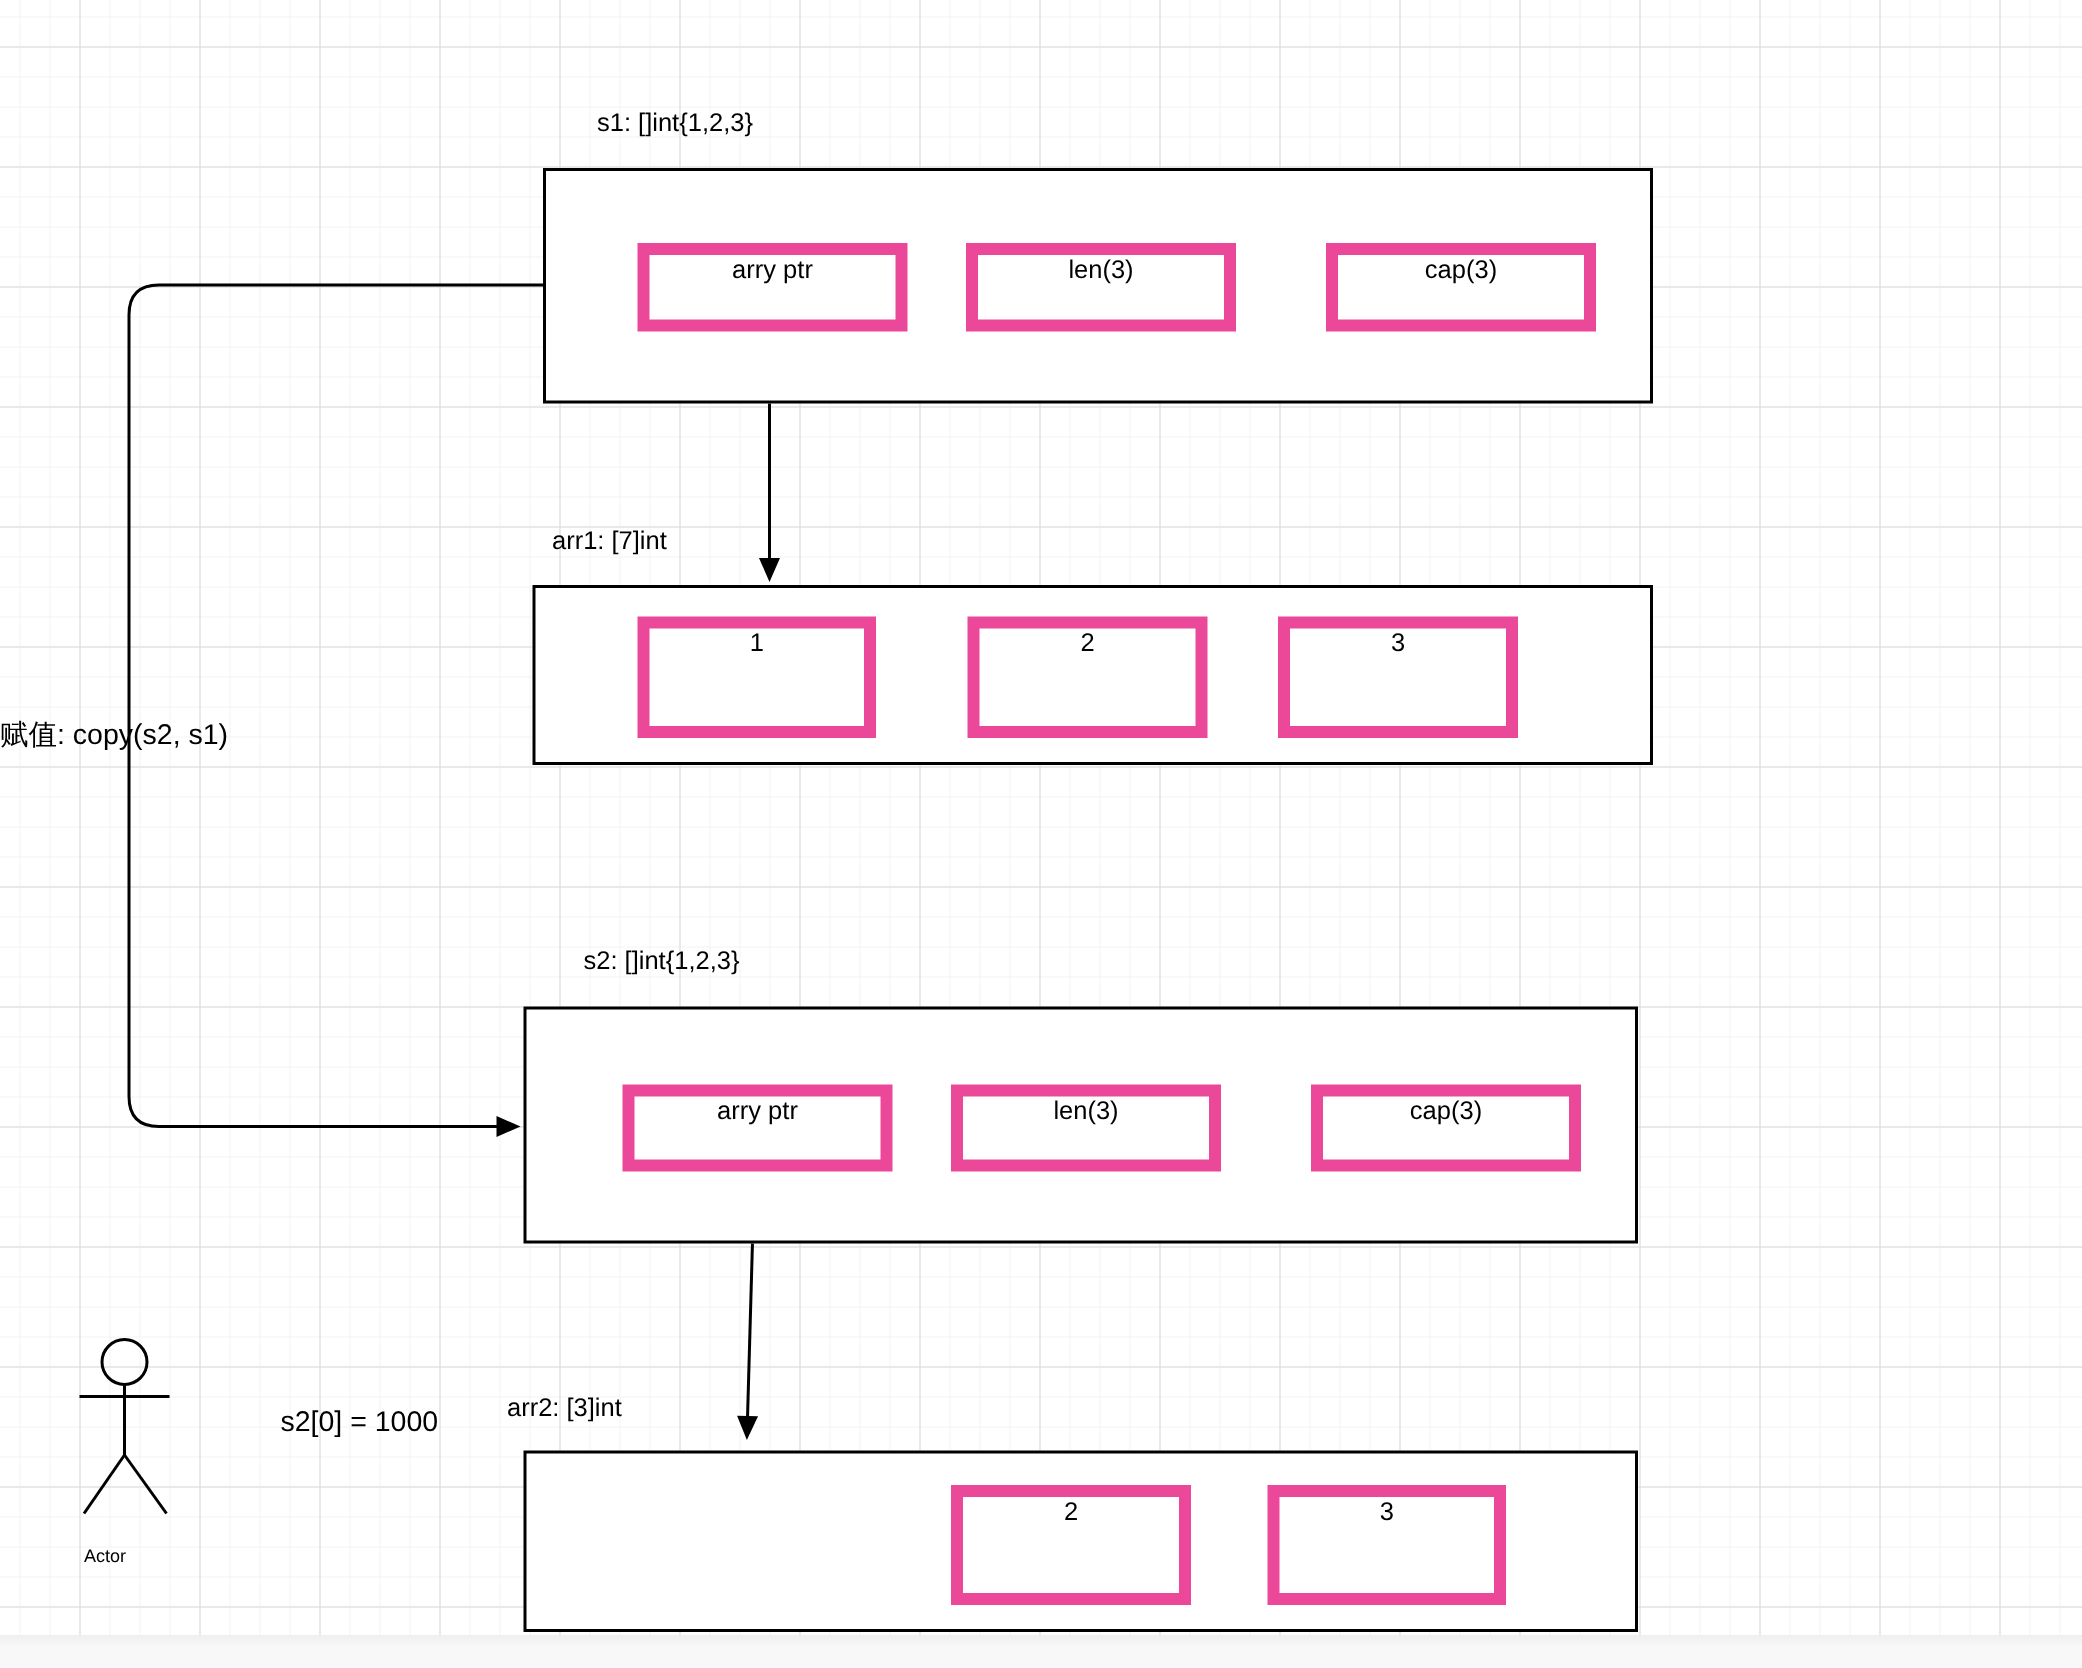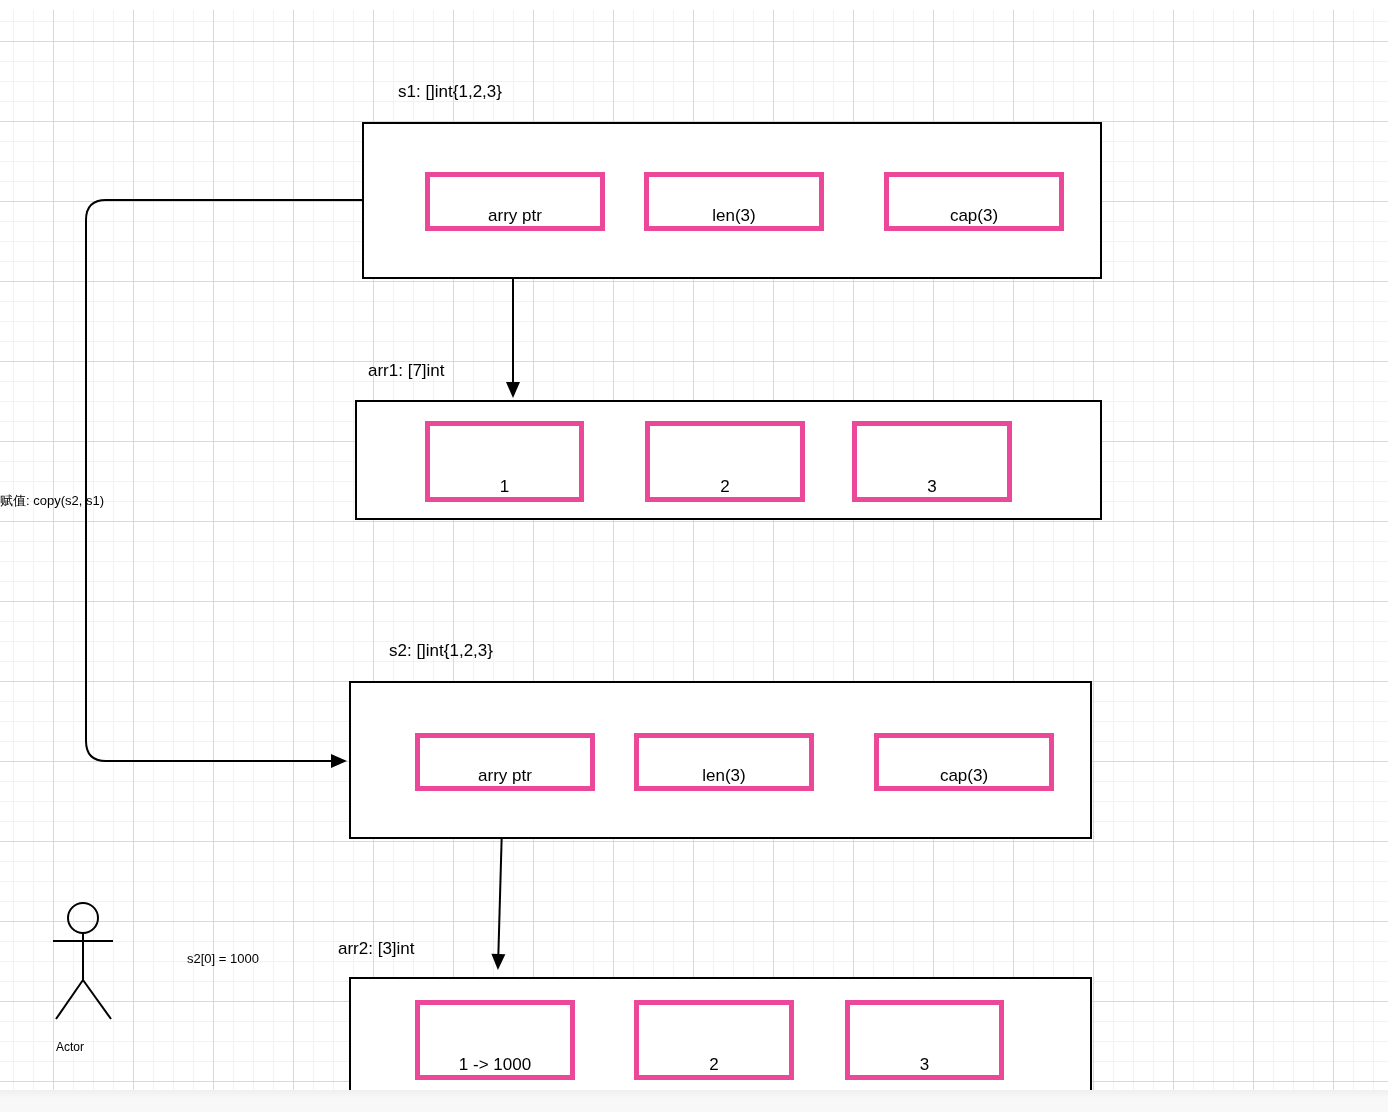"s1: []int{1,2,3}" .stage { margin-top: 10px -> none }
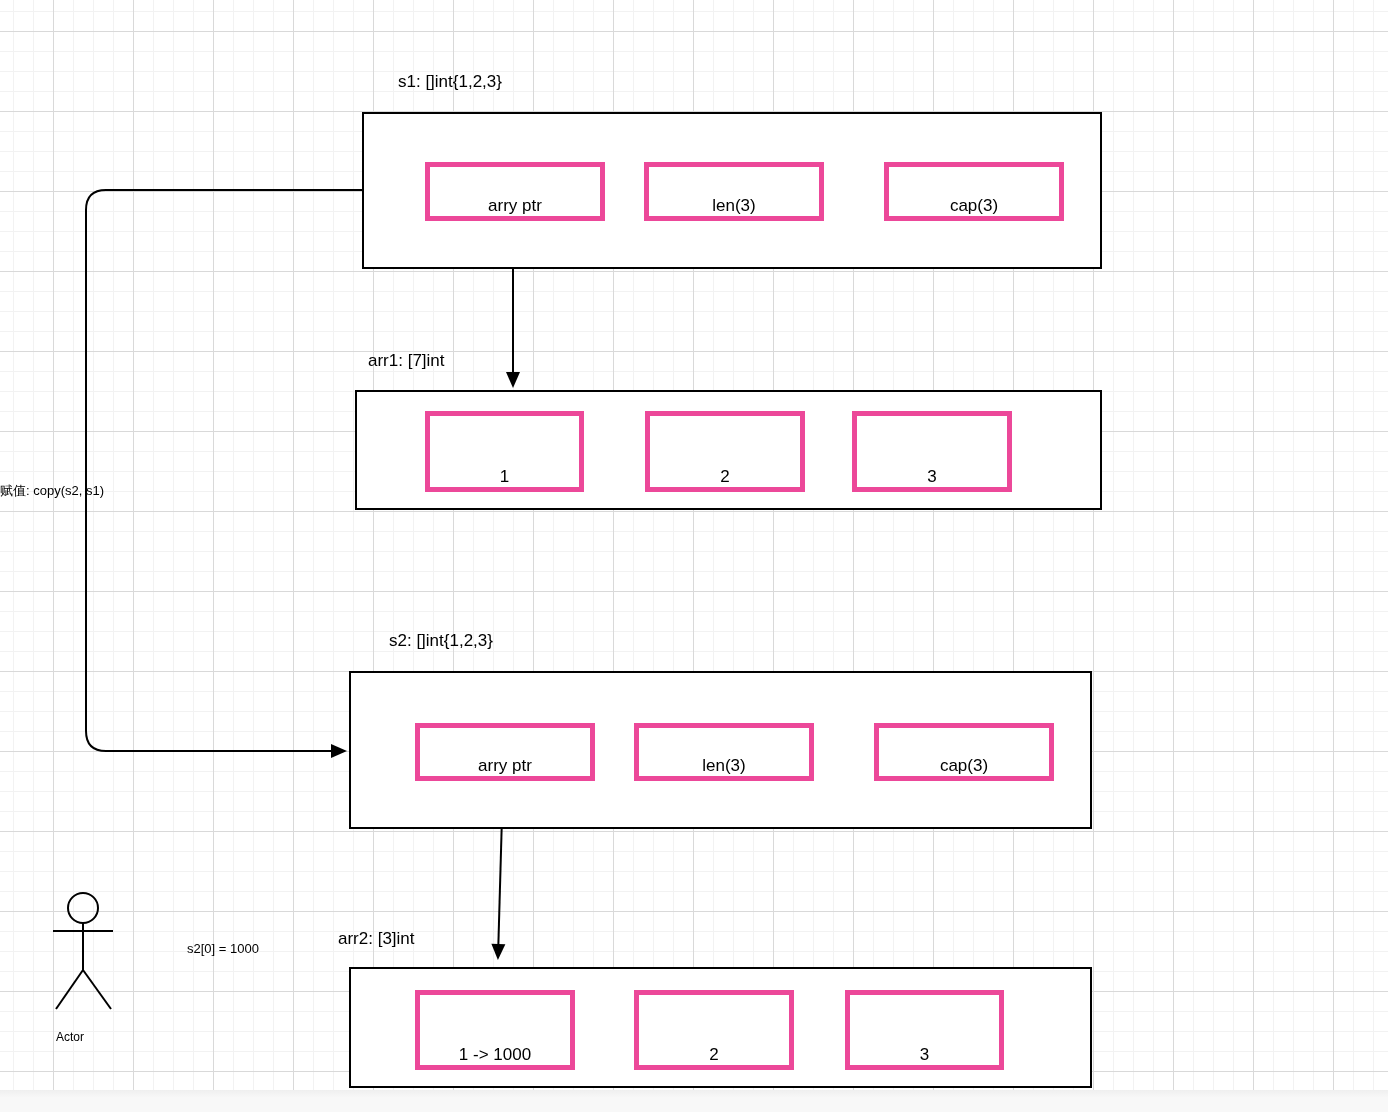"arry ptr" .inner-box { align-items: flex-end -> flex-start; border: 5px solid #ec4899 -> 8px solid #ec4899 }
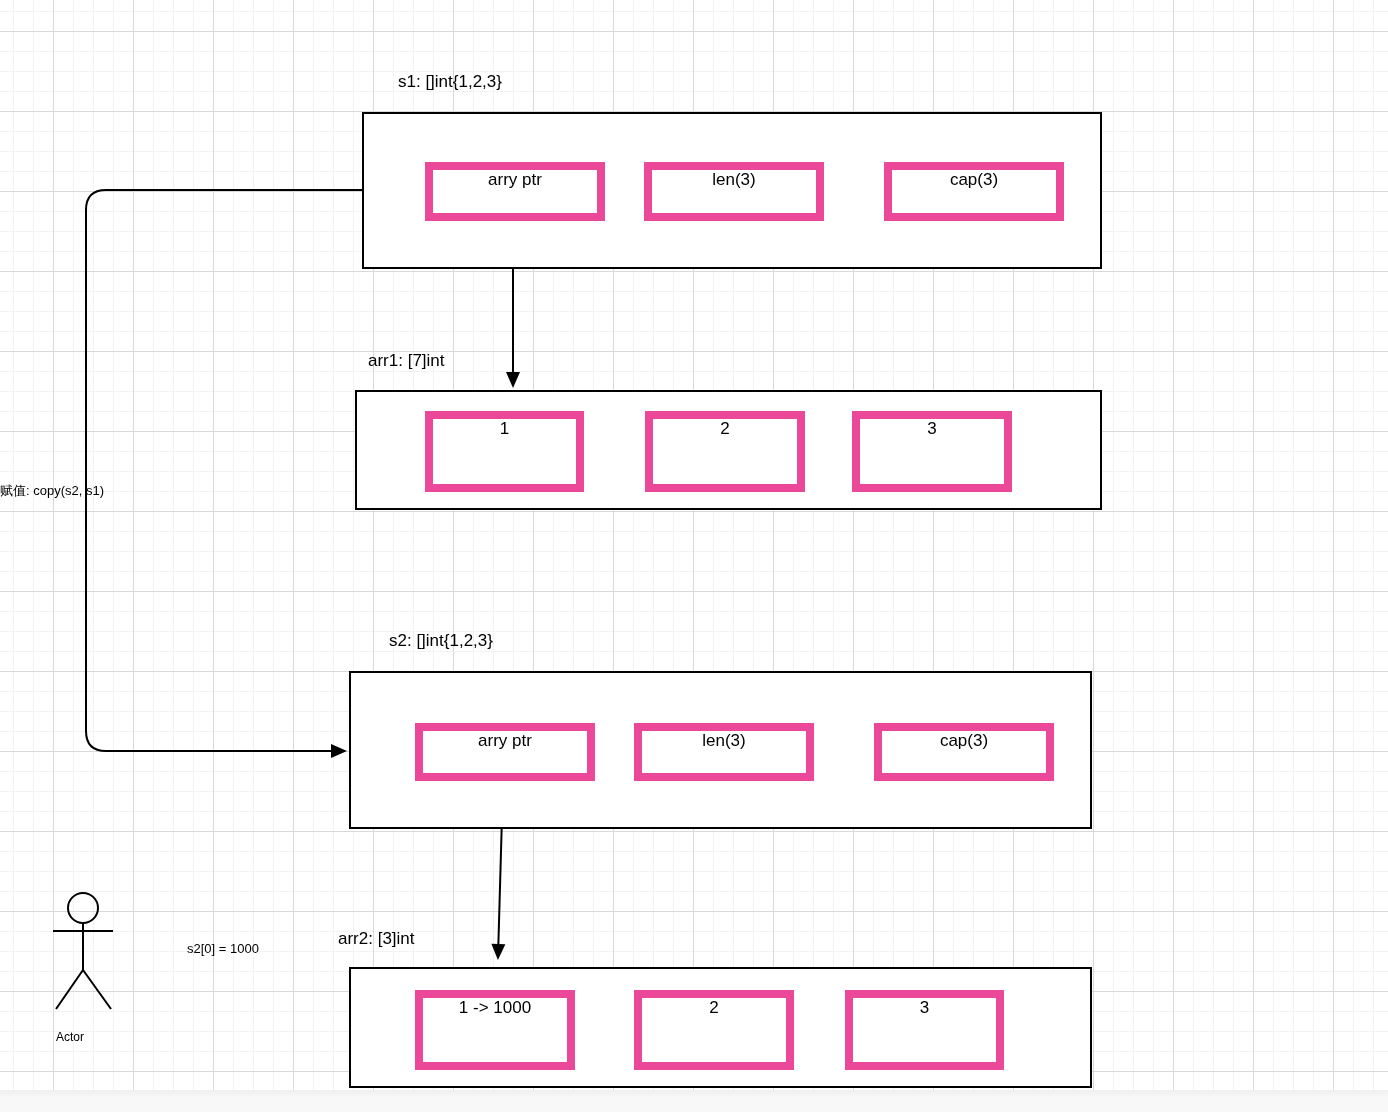"赋值: copy(s2, s1)" .annotation { font-size: 13px -> 19px }
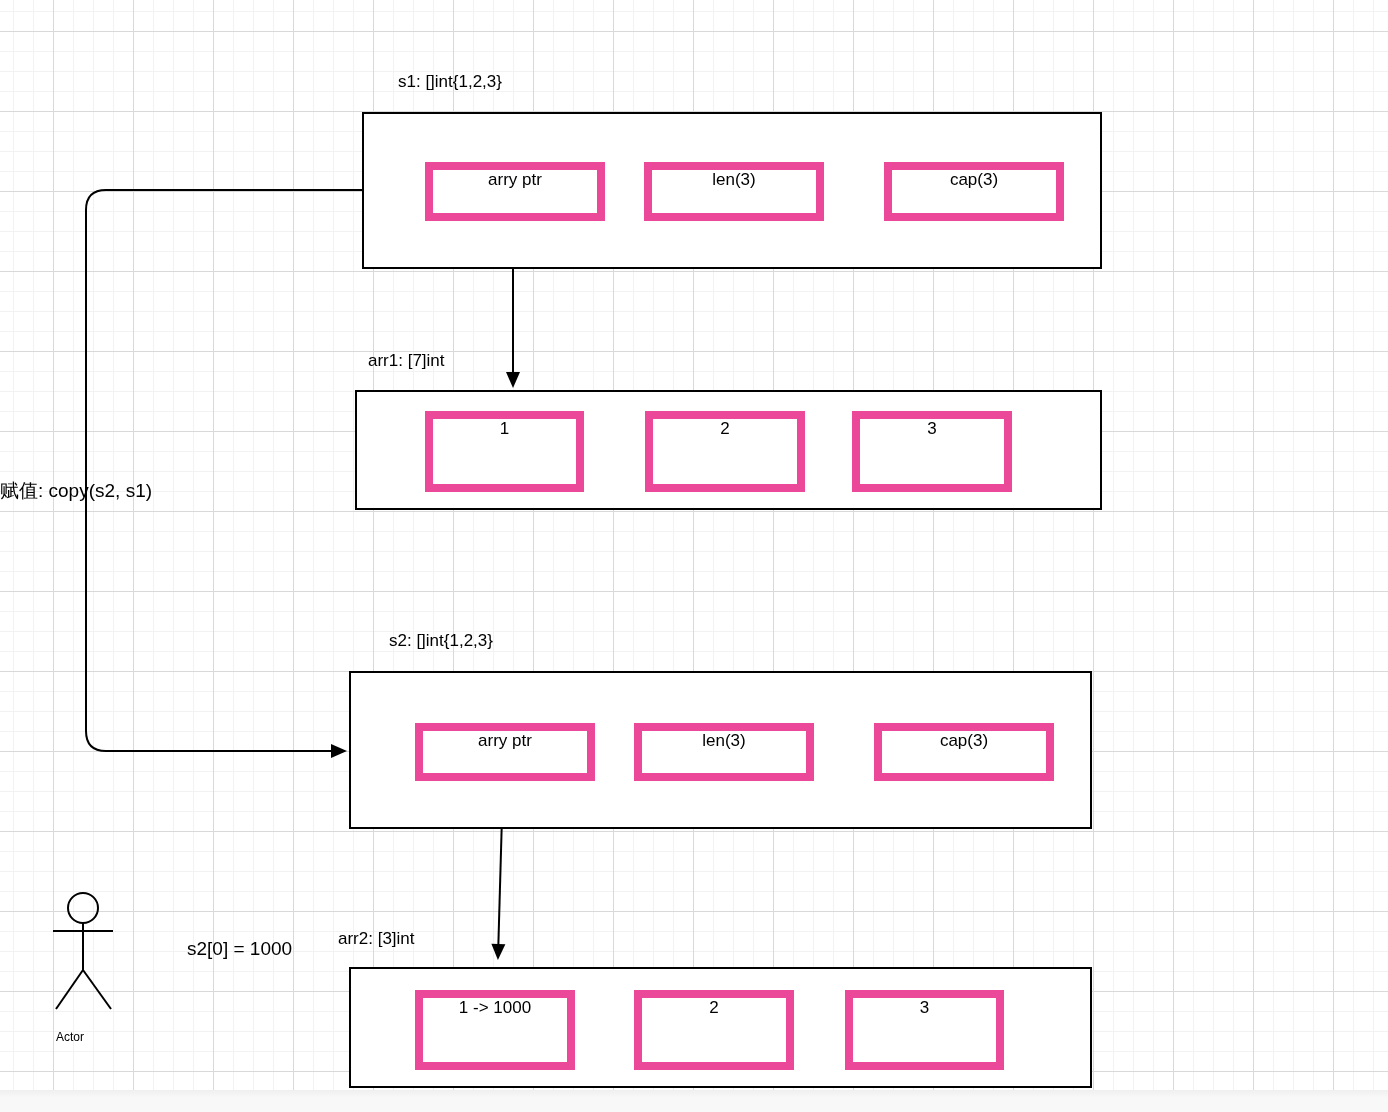"1 -> 1000" div.inner-box { html: <div> <span>1 -&gt; 1000</span> </div> -> none }
